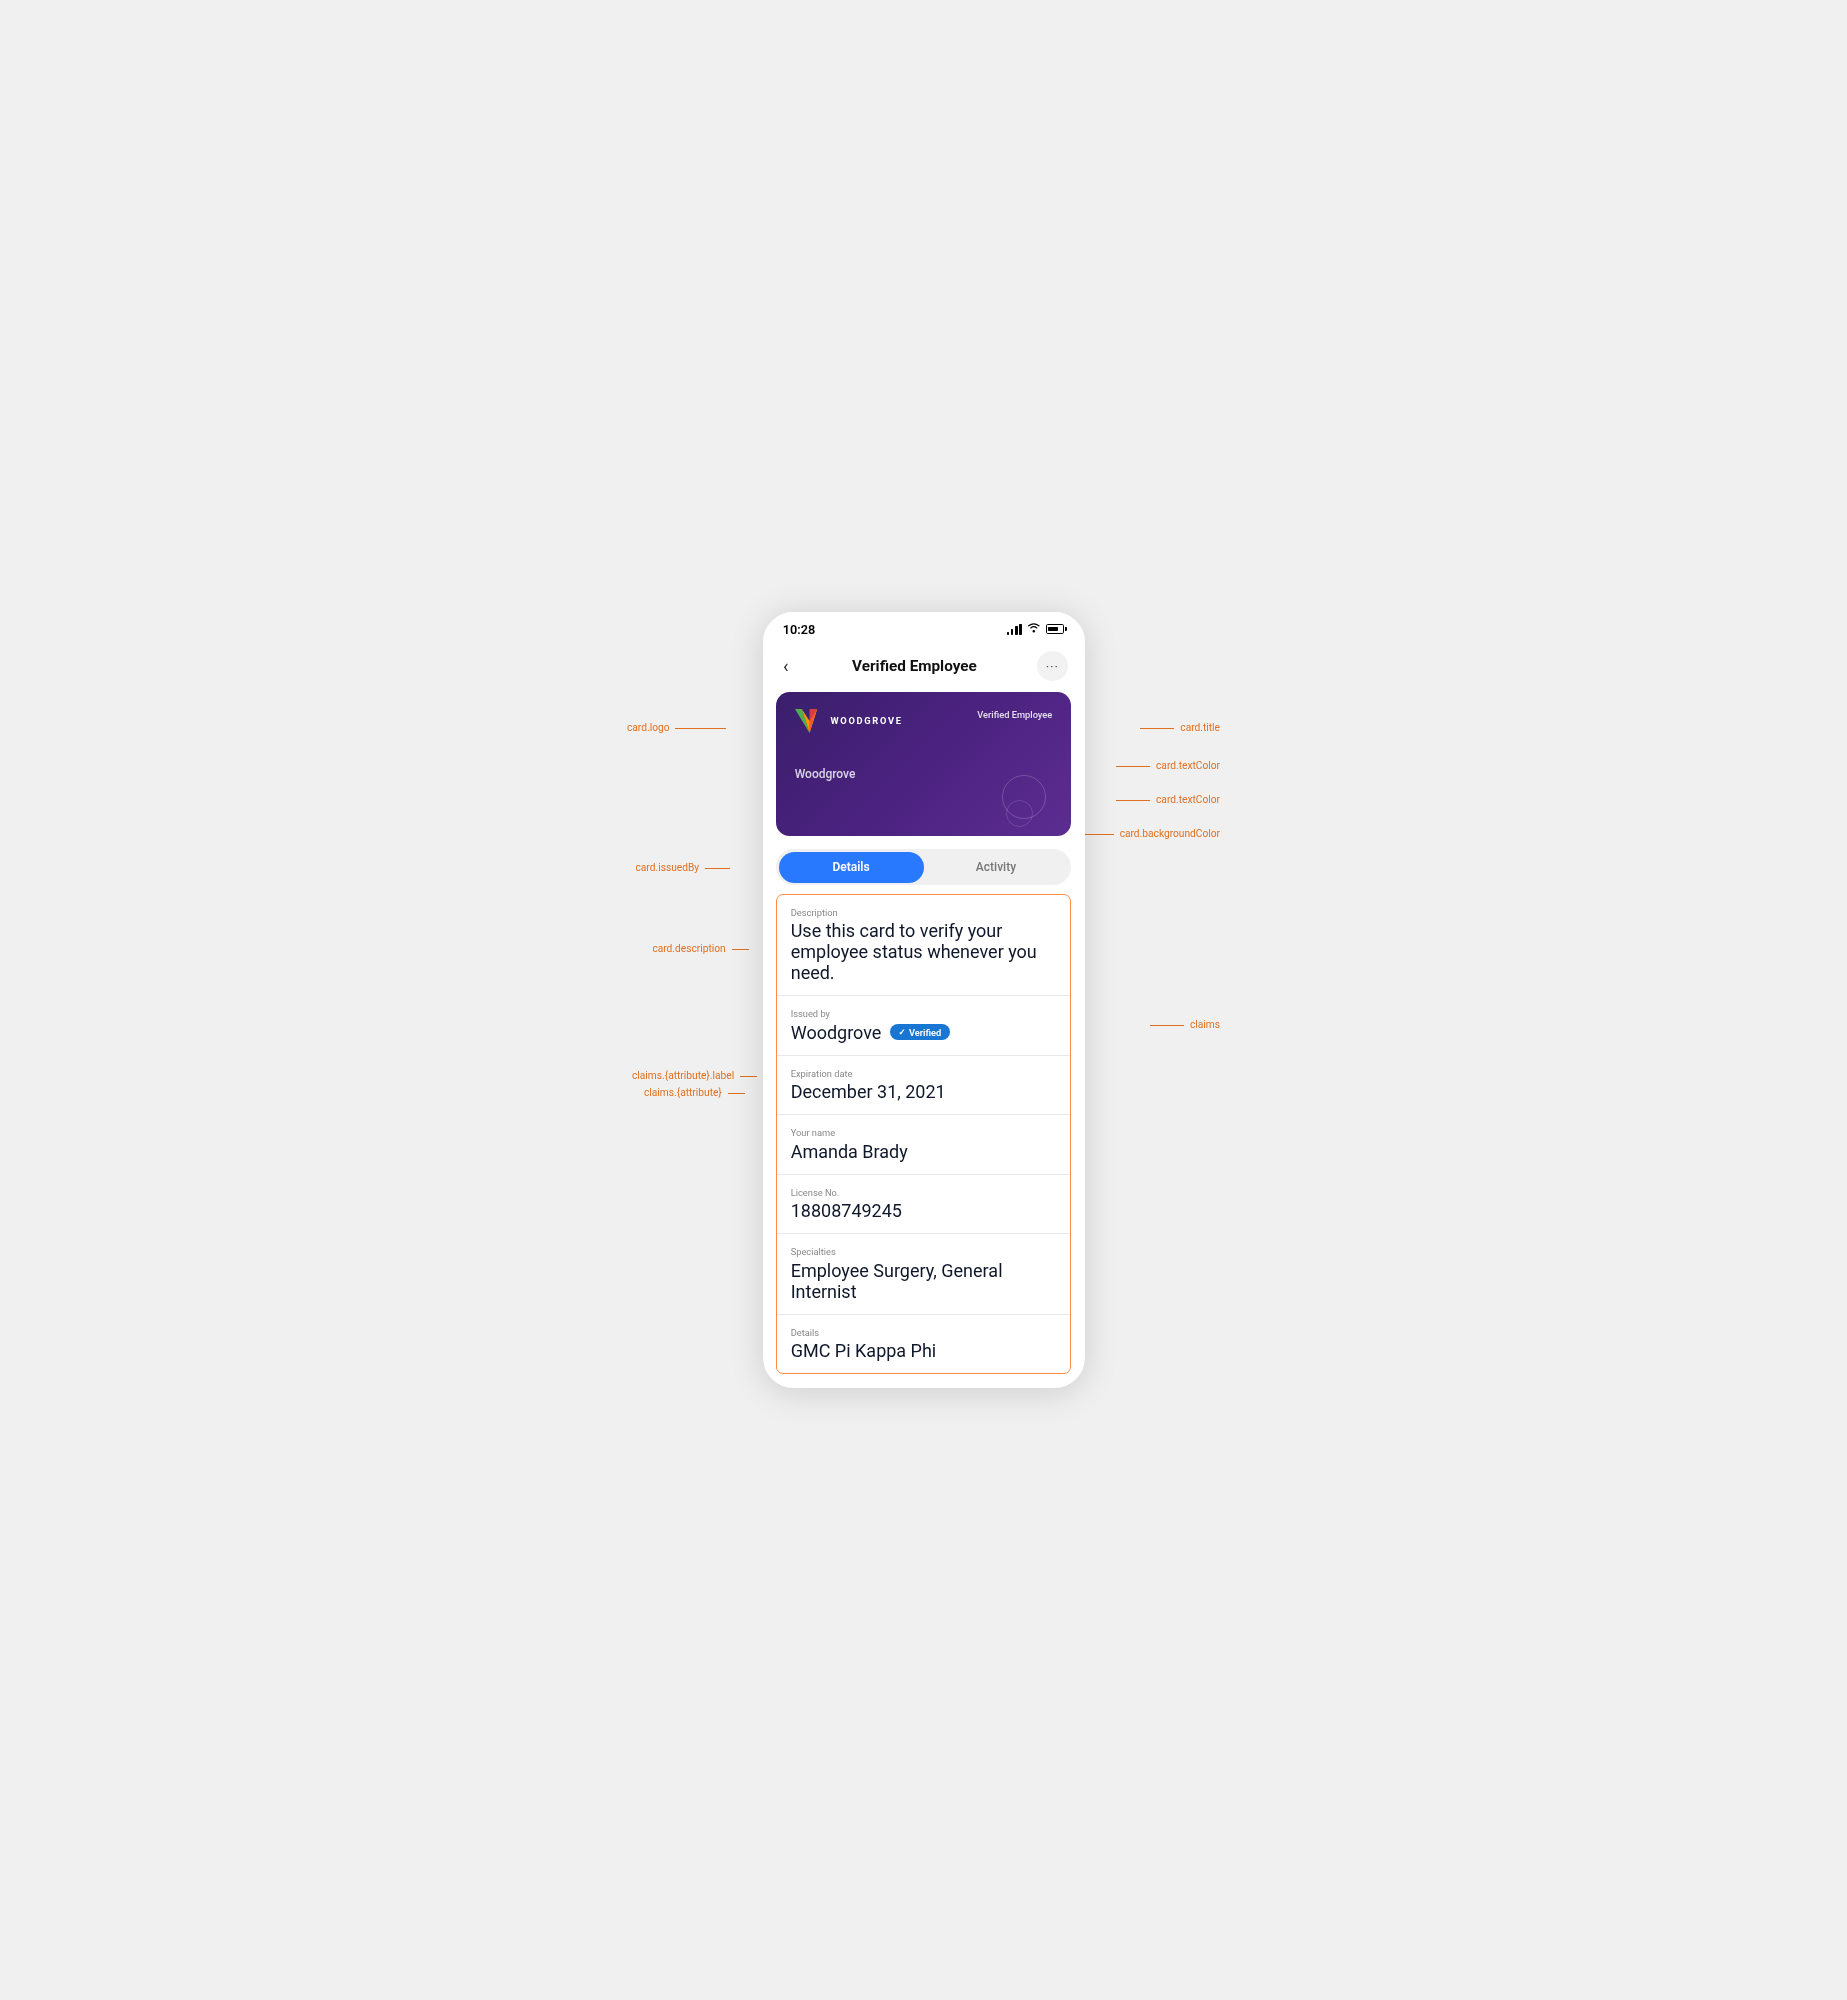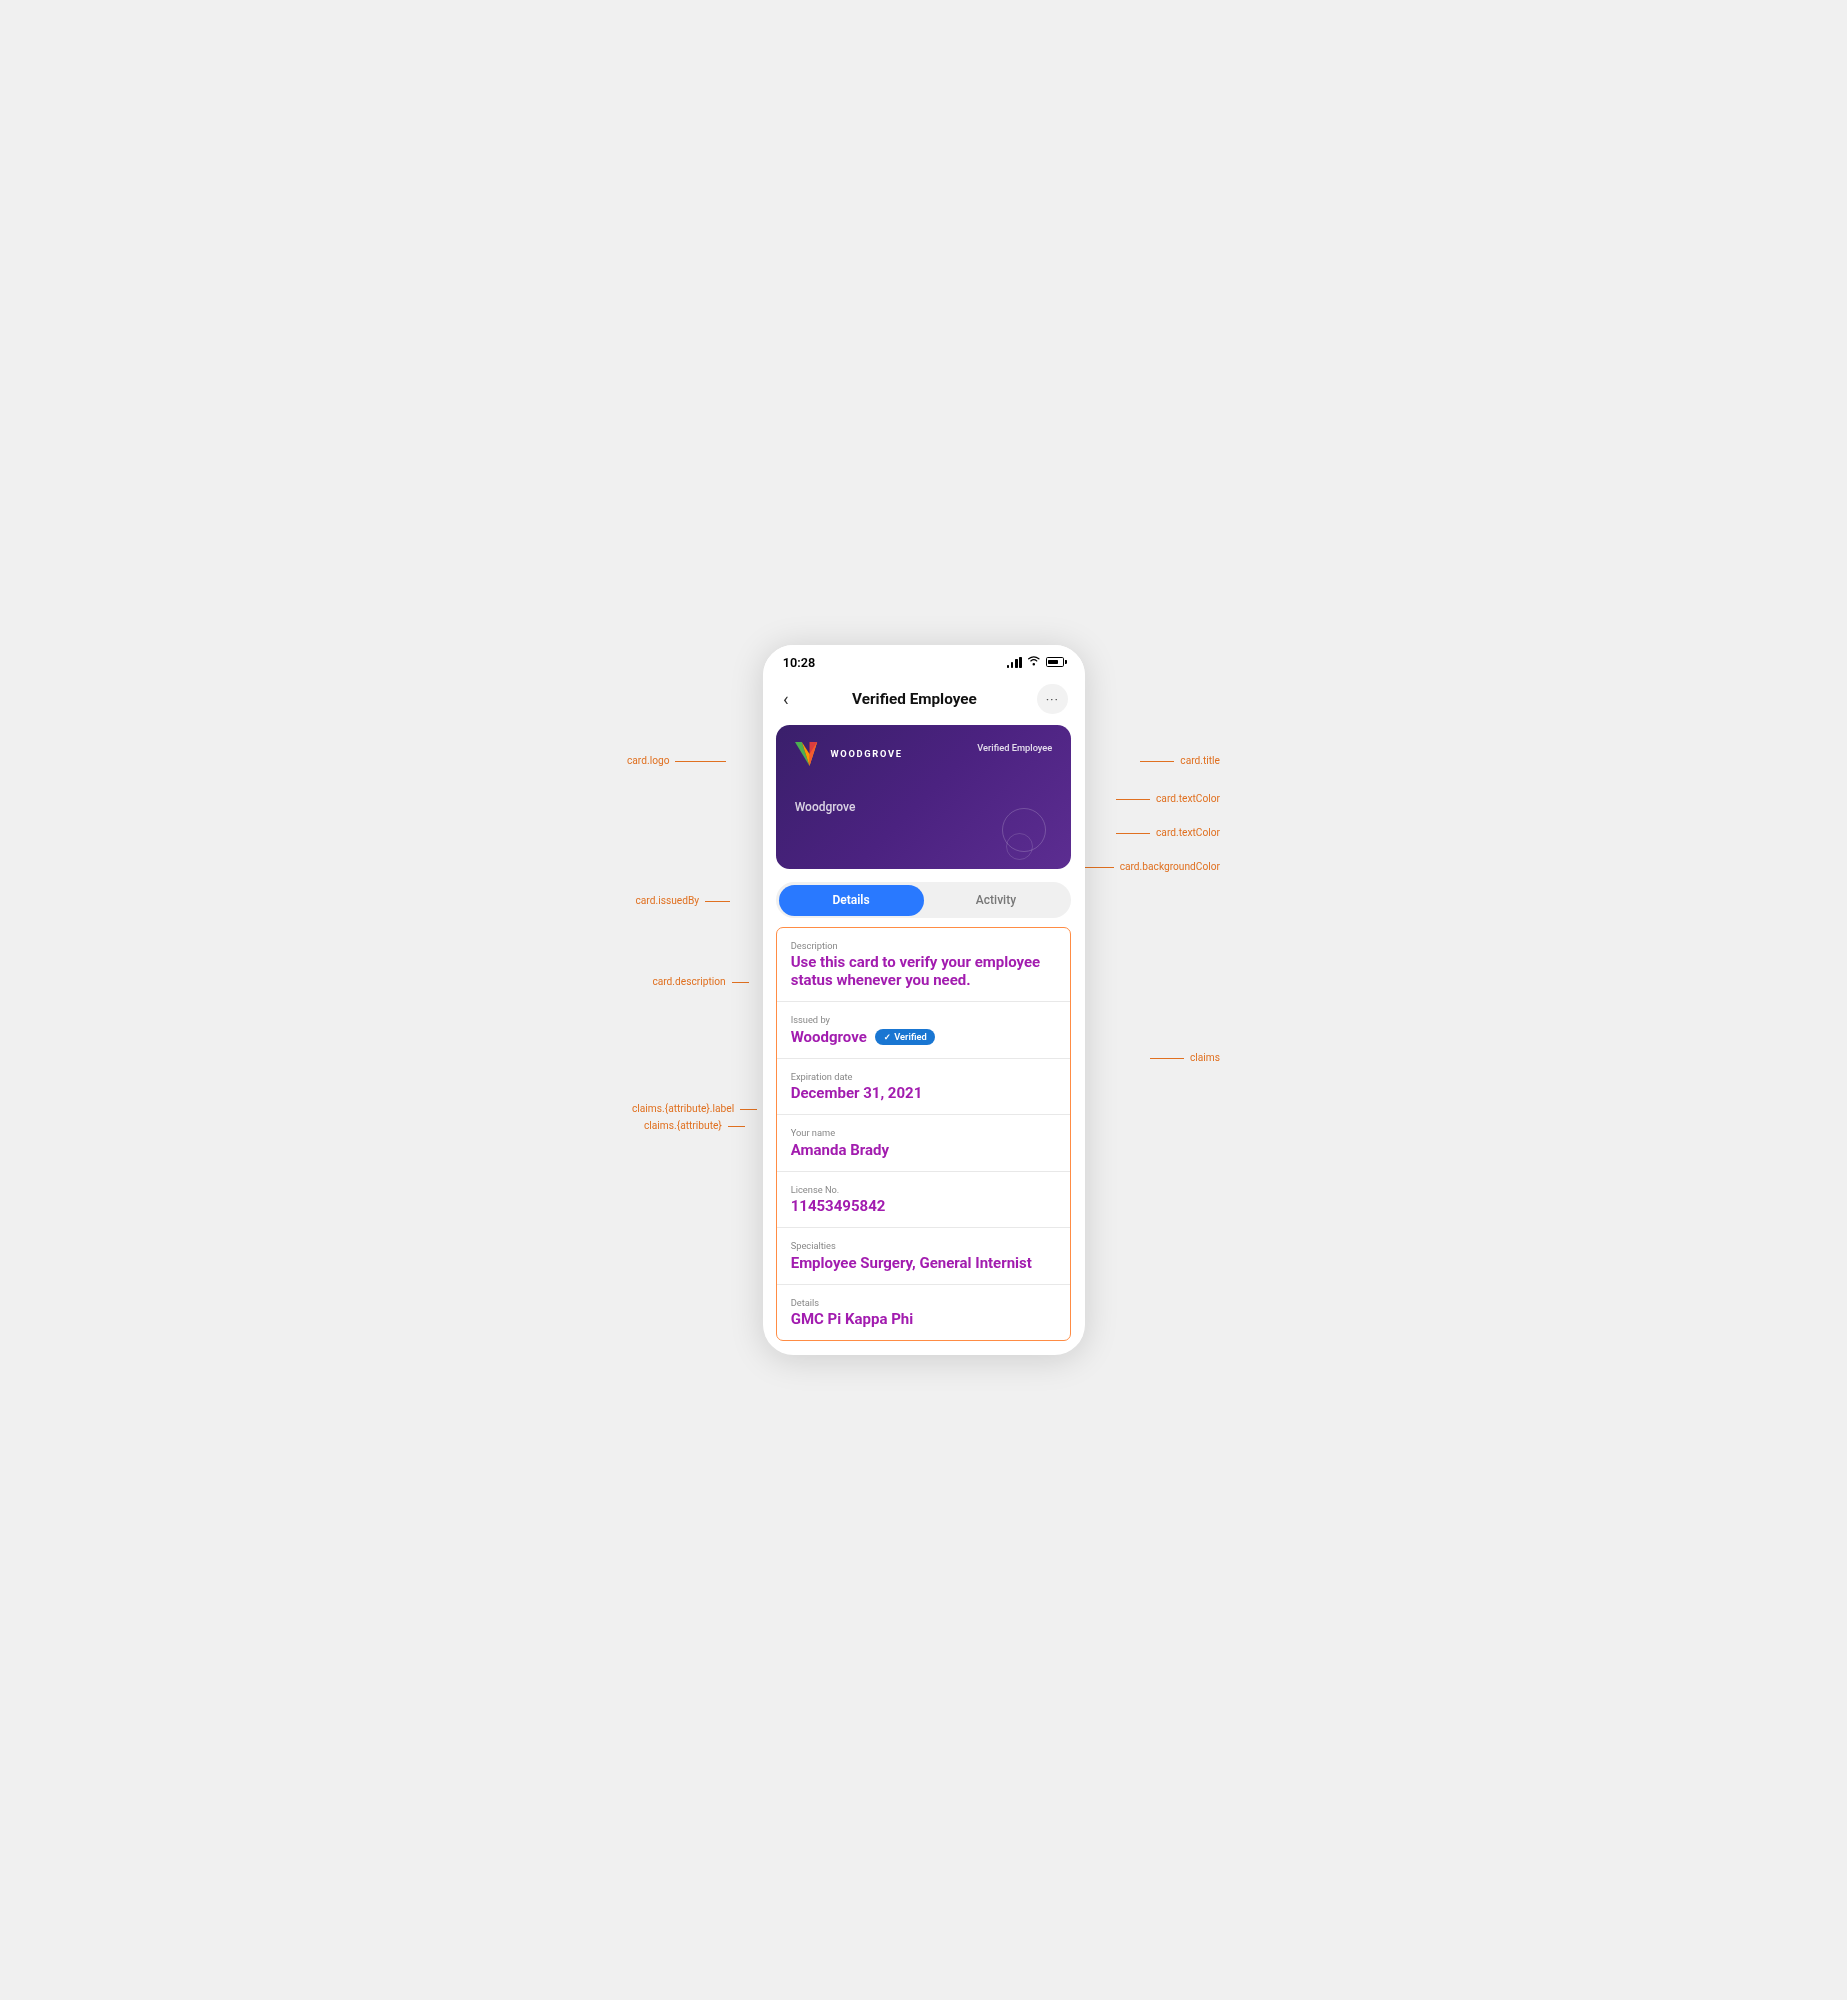"Use this card to verify" .detail-value { color: #a21caf -> #0f172a; font-size: 15px -> 18px; font-weight: 700 -> 400 }
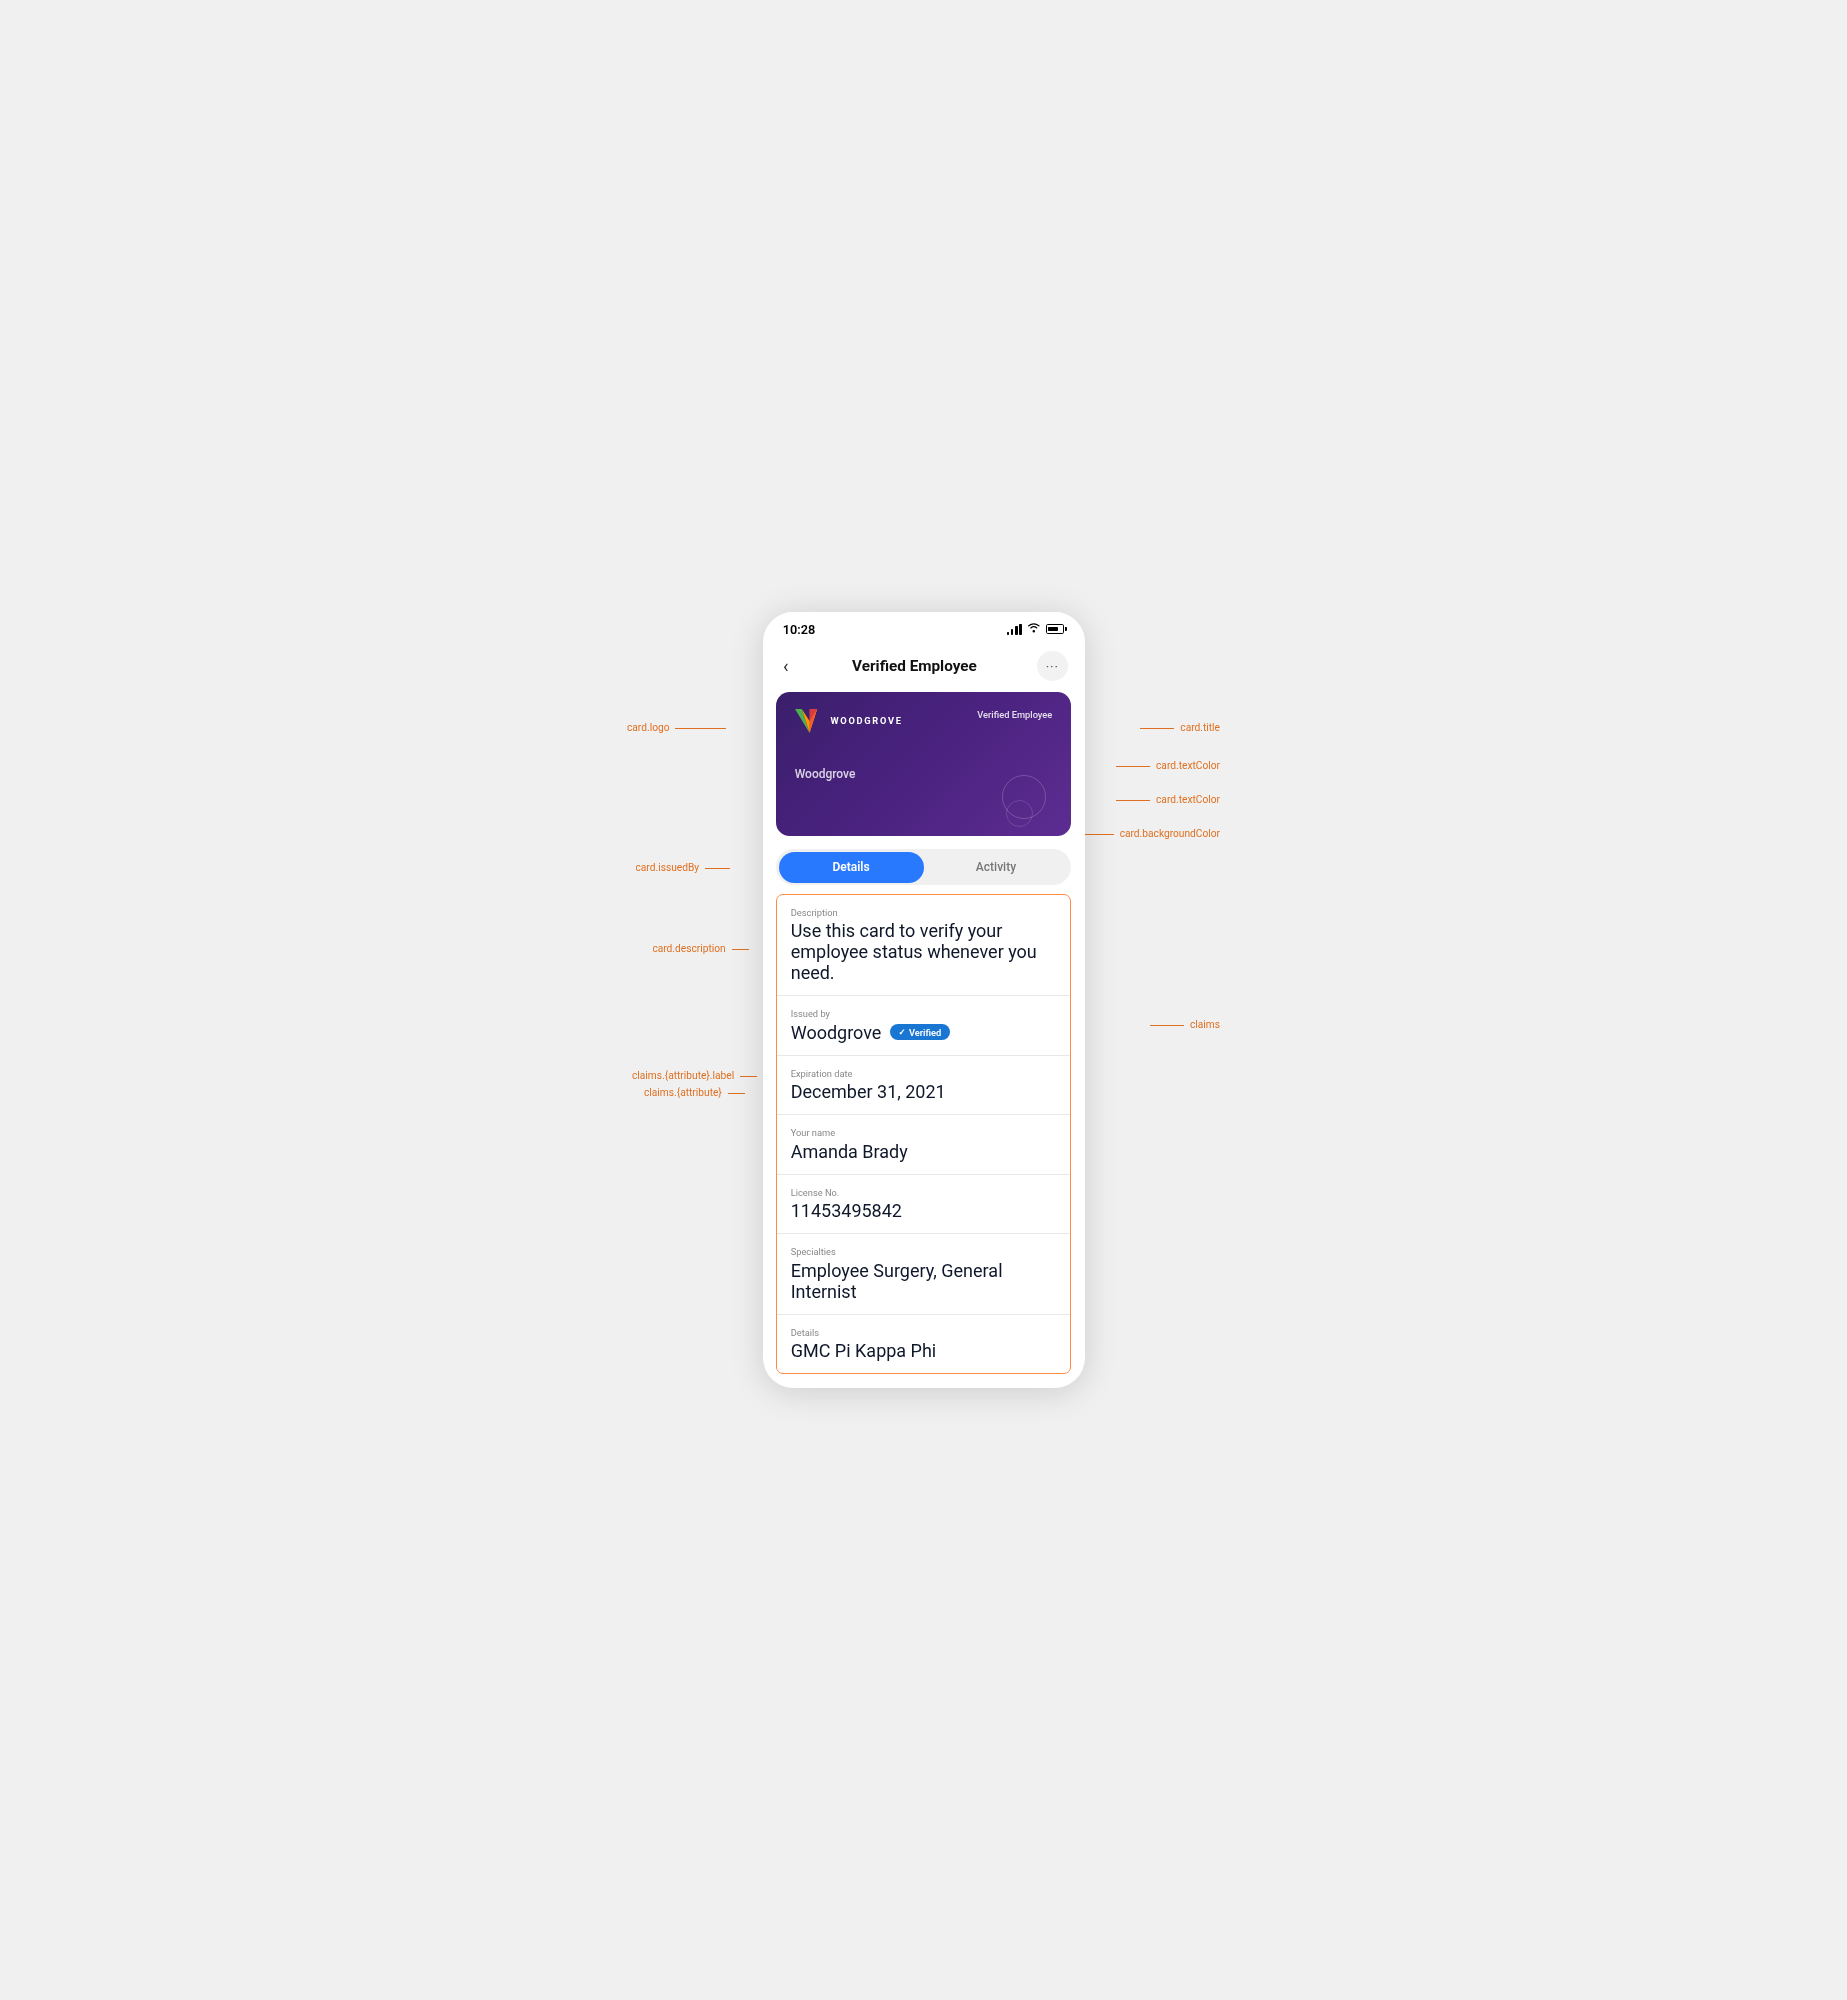"11453495842" div.detail-value { text: 11453495842 -> 18808749245 }
